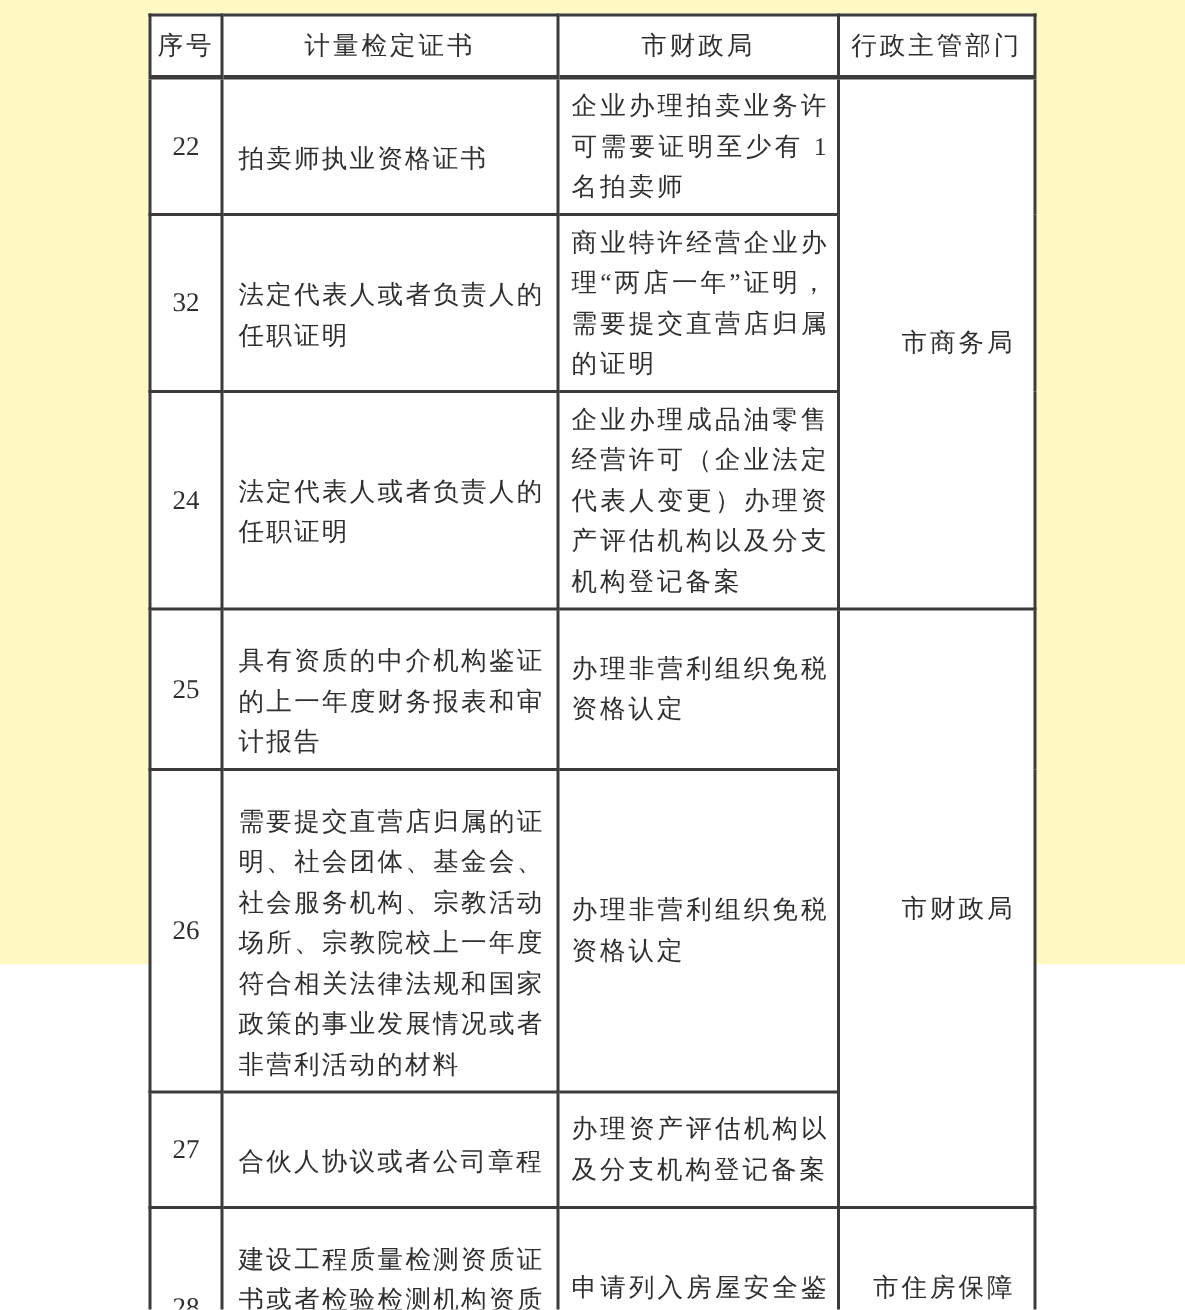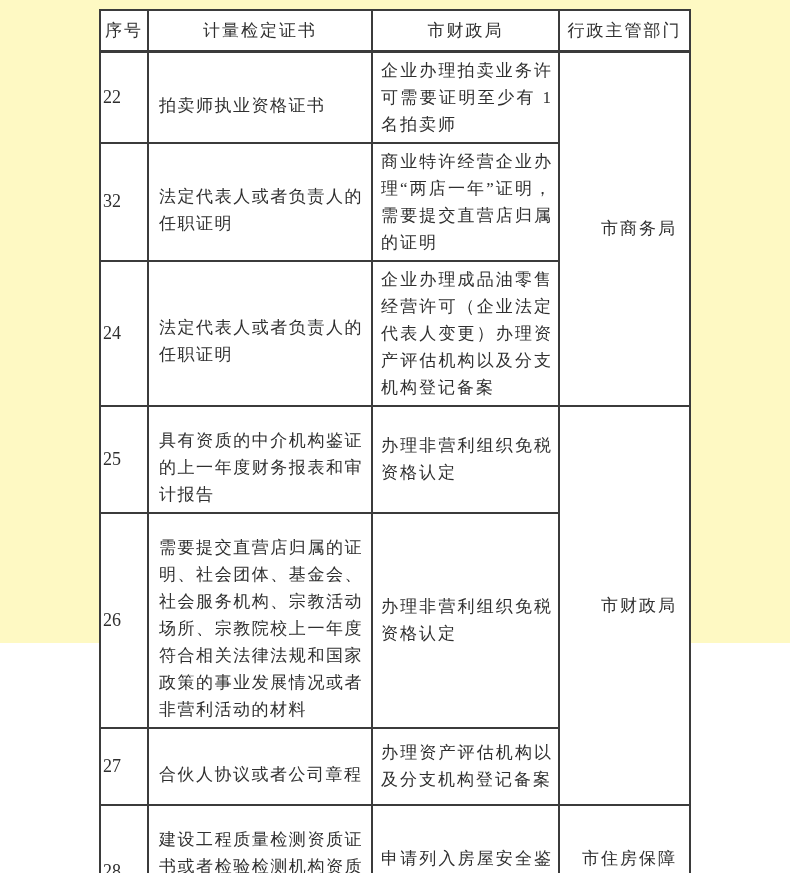"22" td.no { text-align: none -> center }
